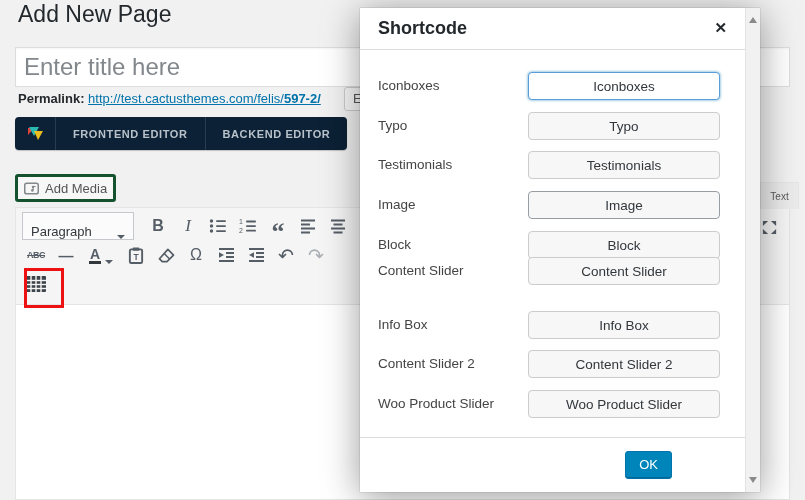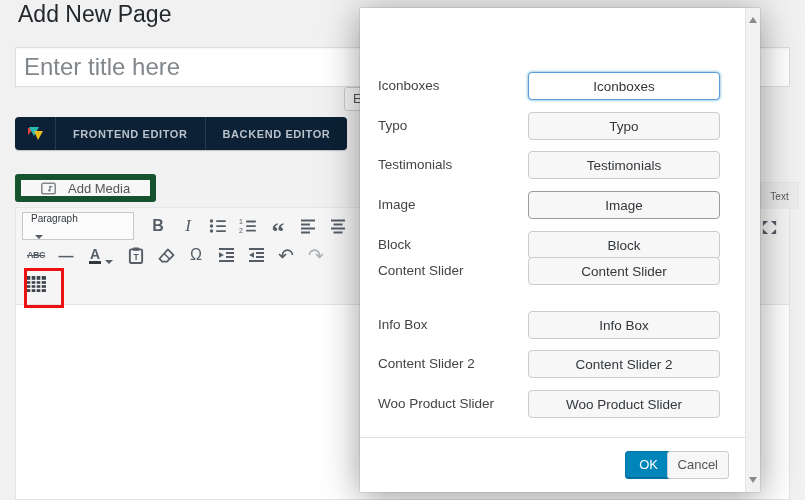"Shortcode" div.modal-header { html: none -> <div> <span>Shortcode</span> <span>✕</span> </div> }
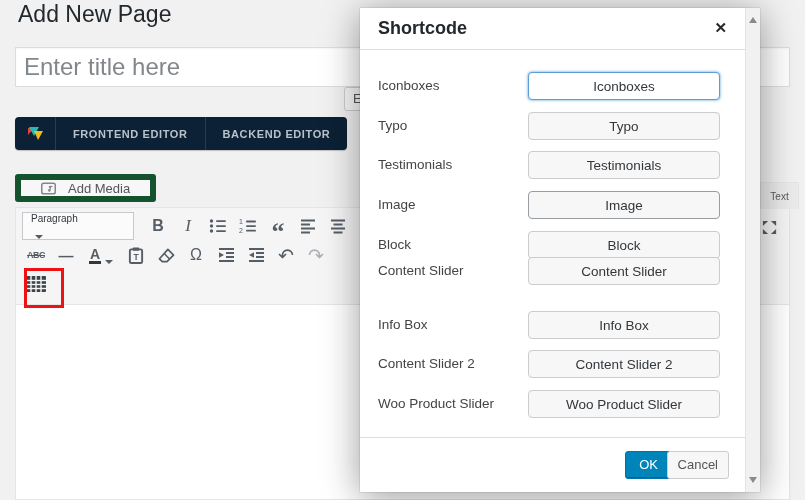"Permalink:" div.permalink-row { html: none -> <div> <span>Permalink:</span> <a><span>http://test.cactusthemes.com/felis/</span><span>597-2/</span></a> </div> }
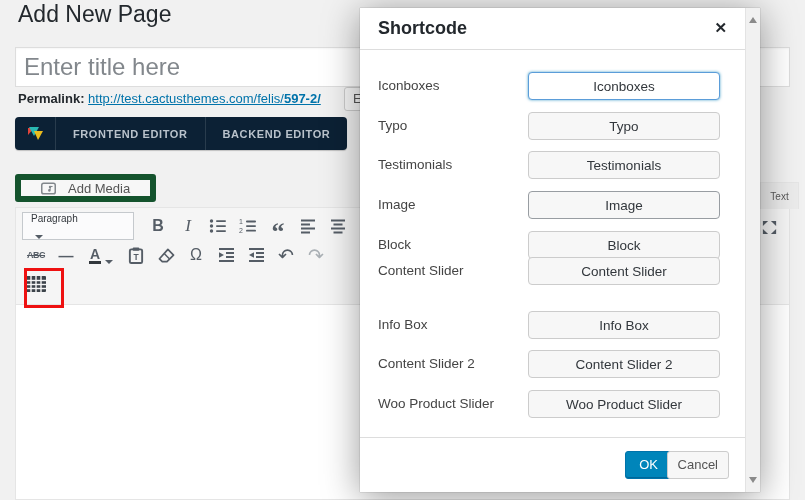"Add Media" .media-btn { border: 6px solid #14532d -> 3px solid #14532d; gap: 12px -> 6px; padding: 0 20px -> 0 6px }
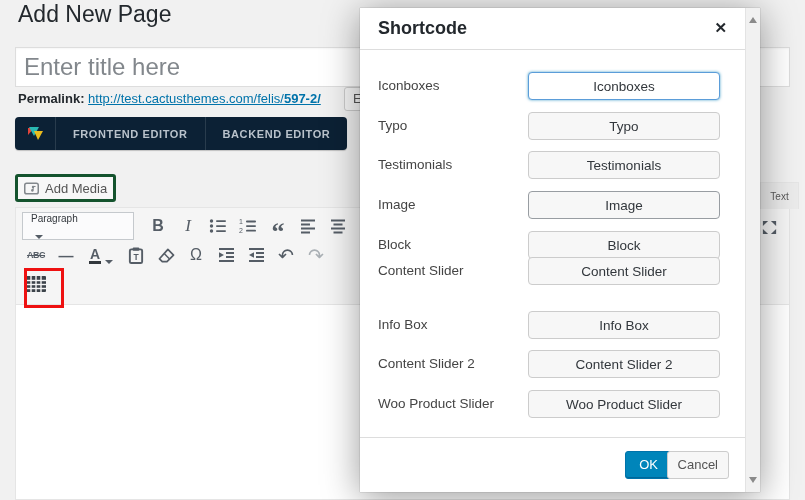"Paragraph" .para-select { align-items: flex-start -> flex-end; flex-direction: column -> none; font-size: 10px -> 13px }
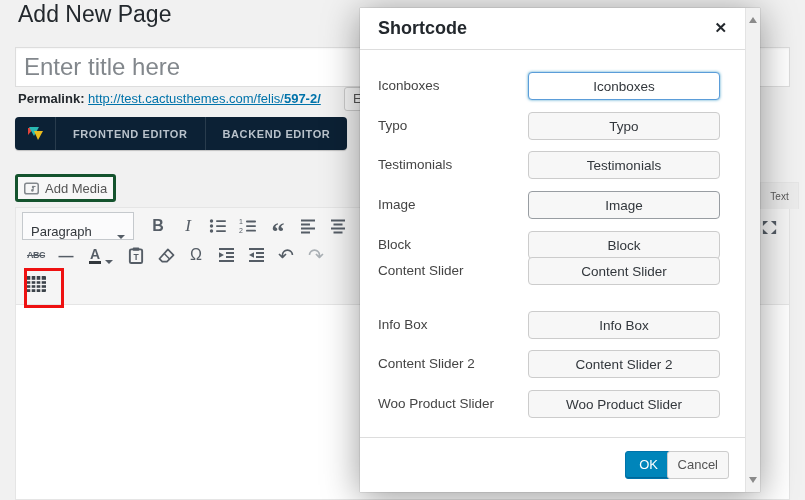"Cancel" button.cancel-btn { html: <button>Cancel</button> -> none }
